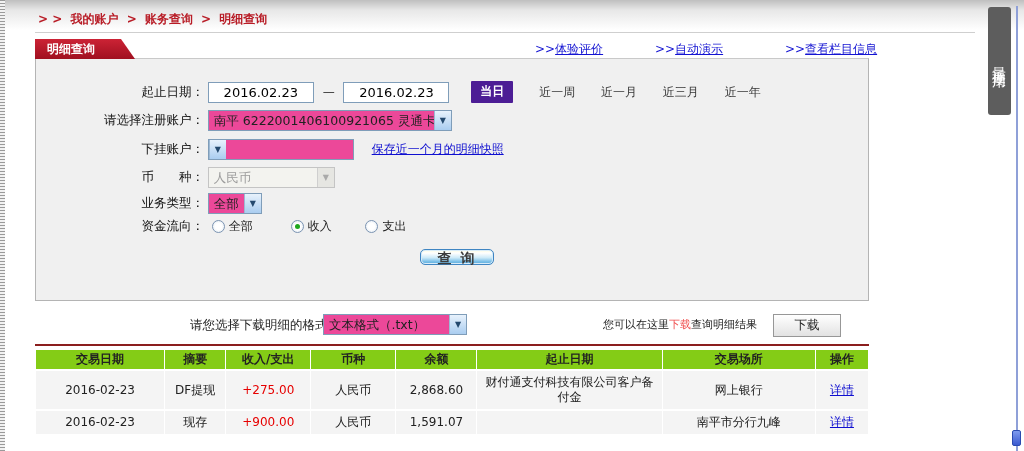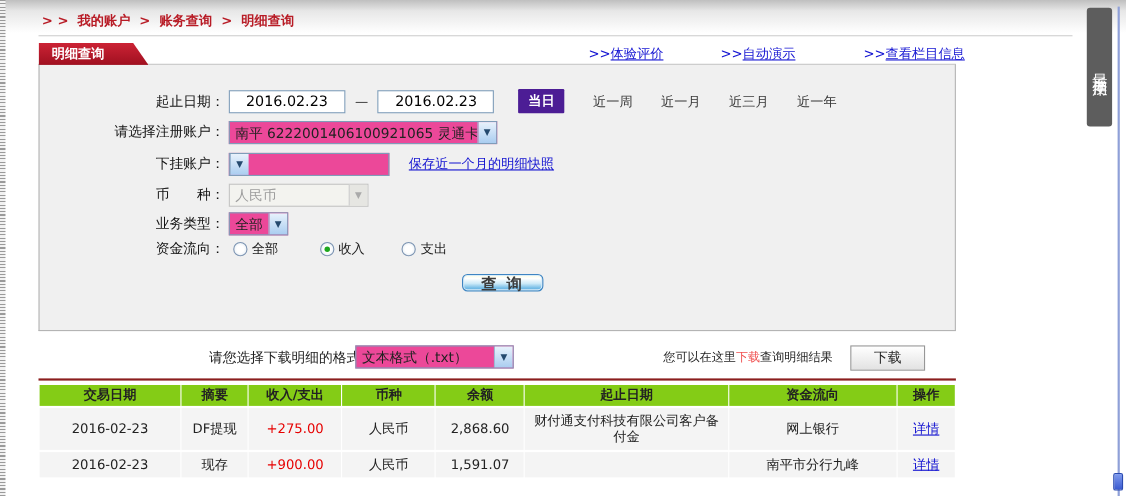"资金流向" th { text: 资金流向 -> 交易场所 }
